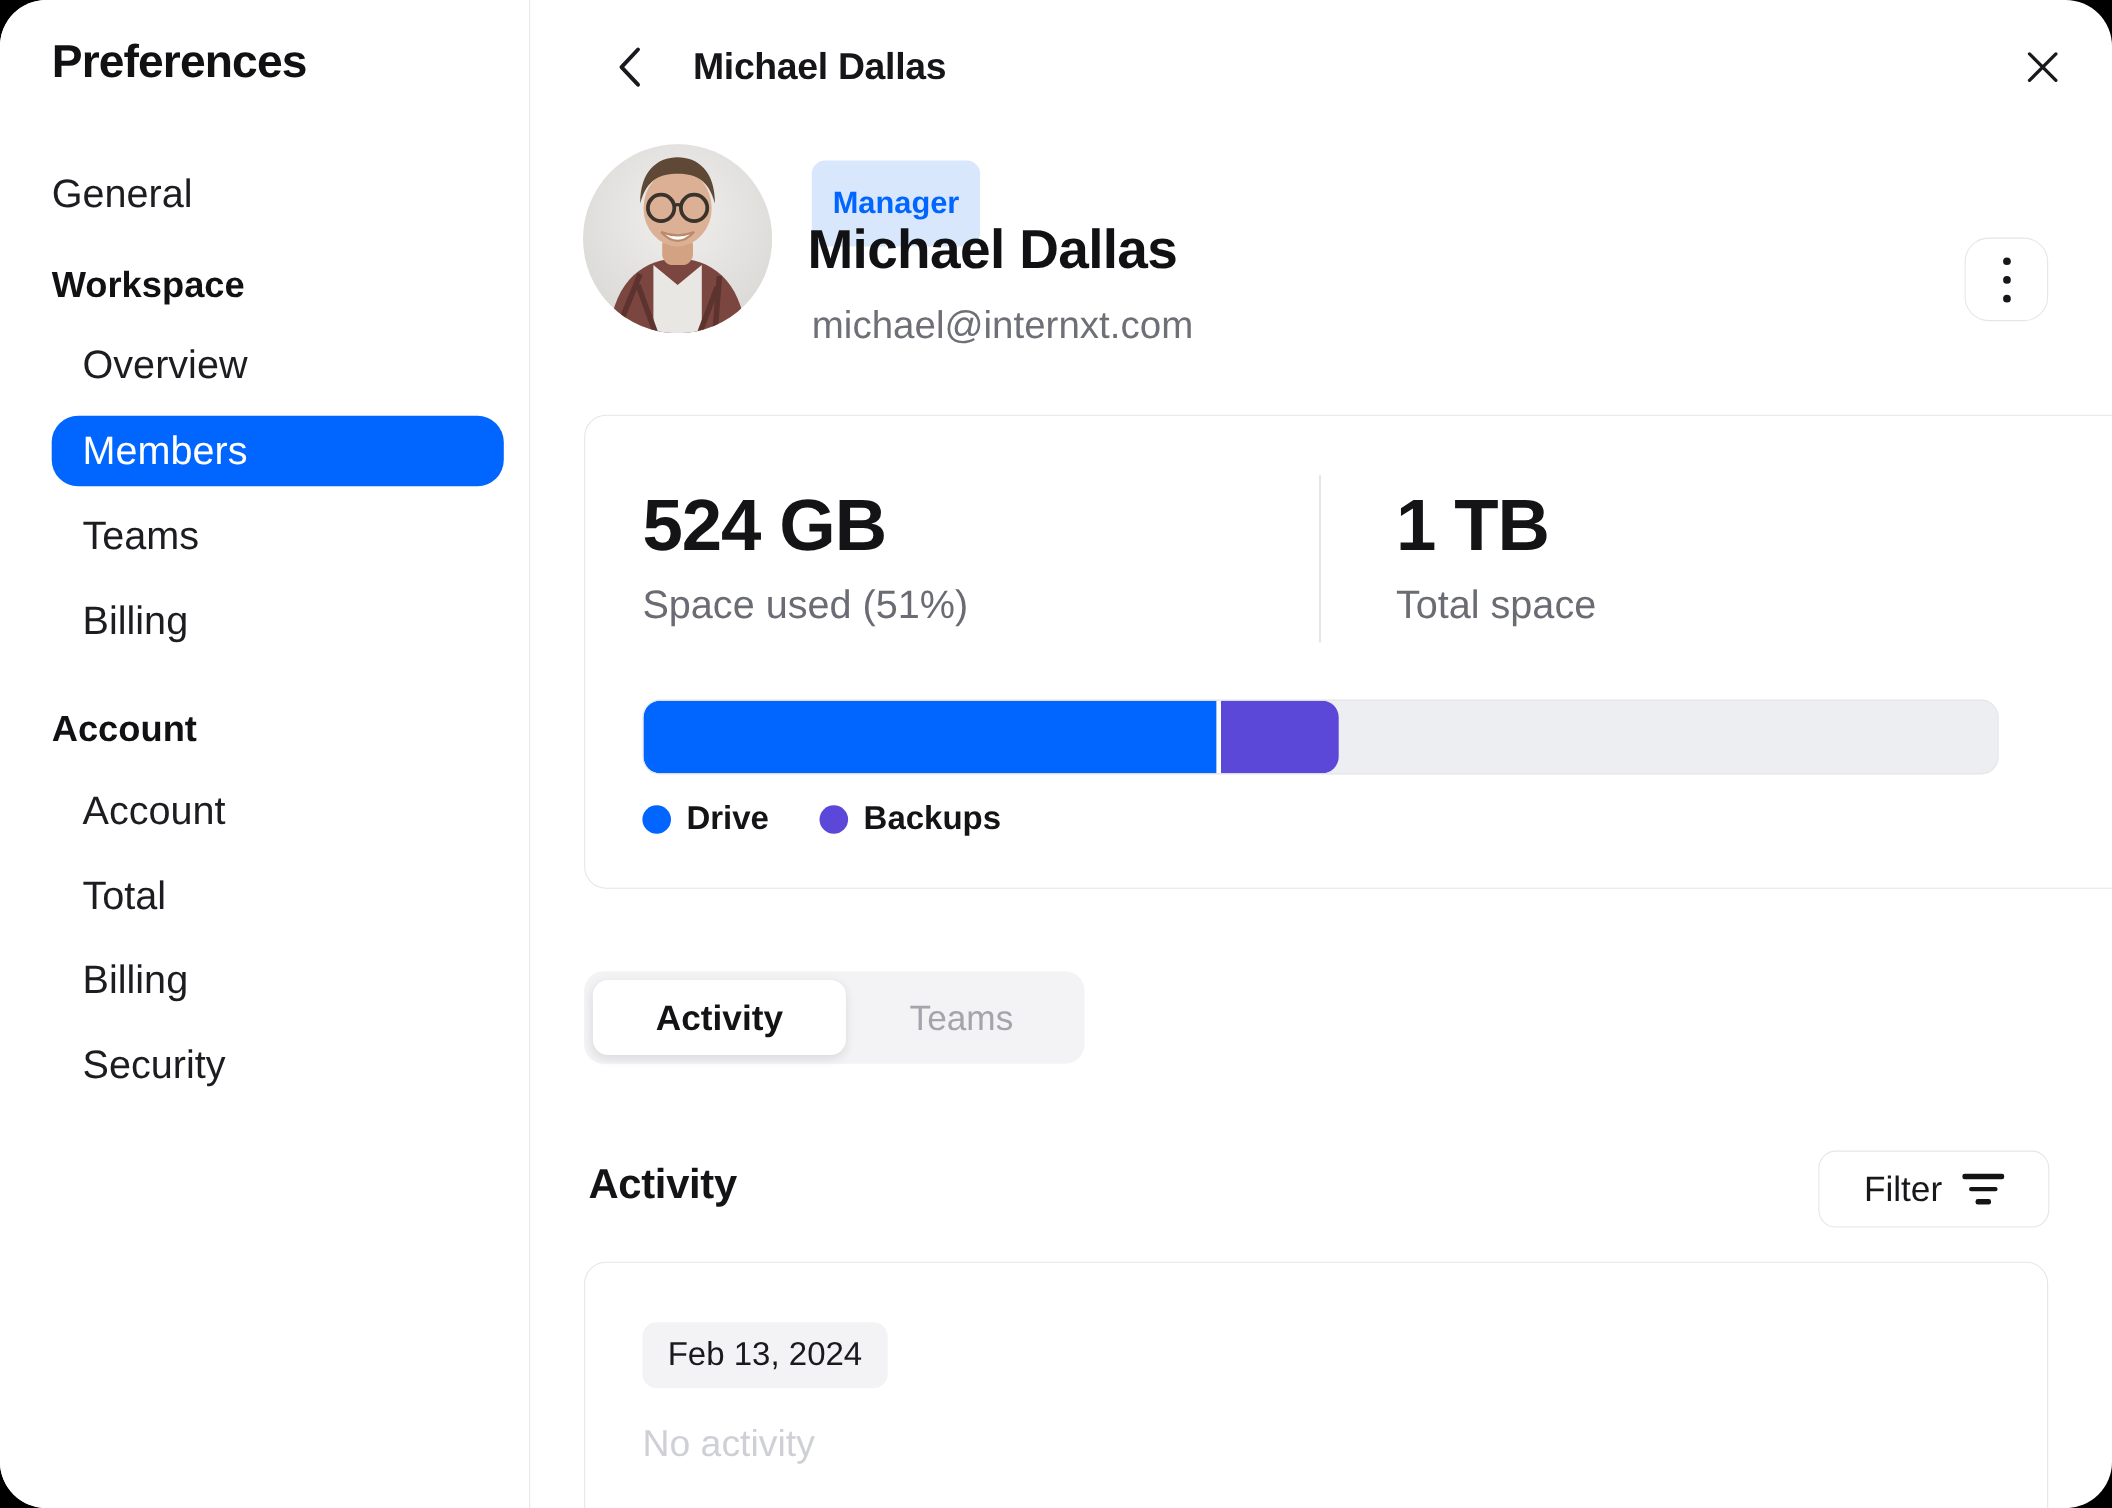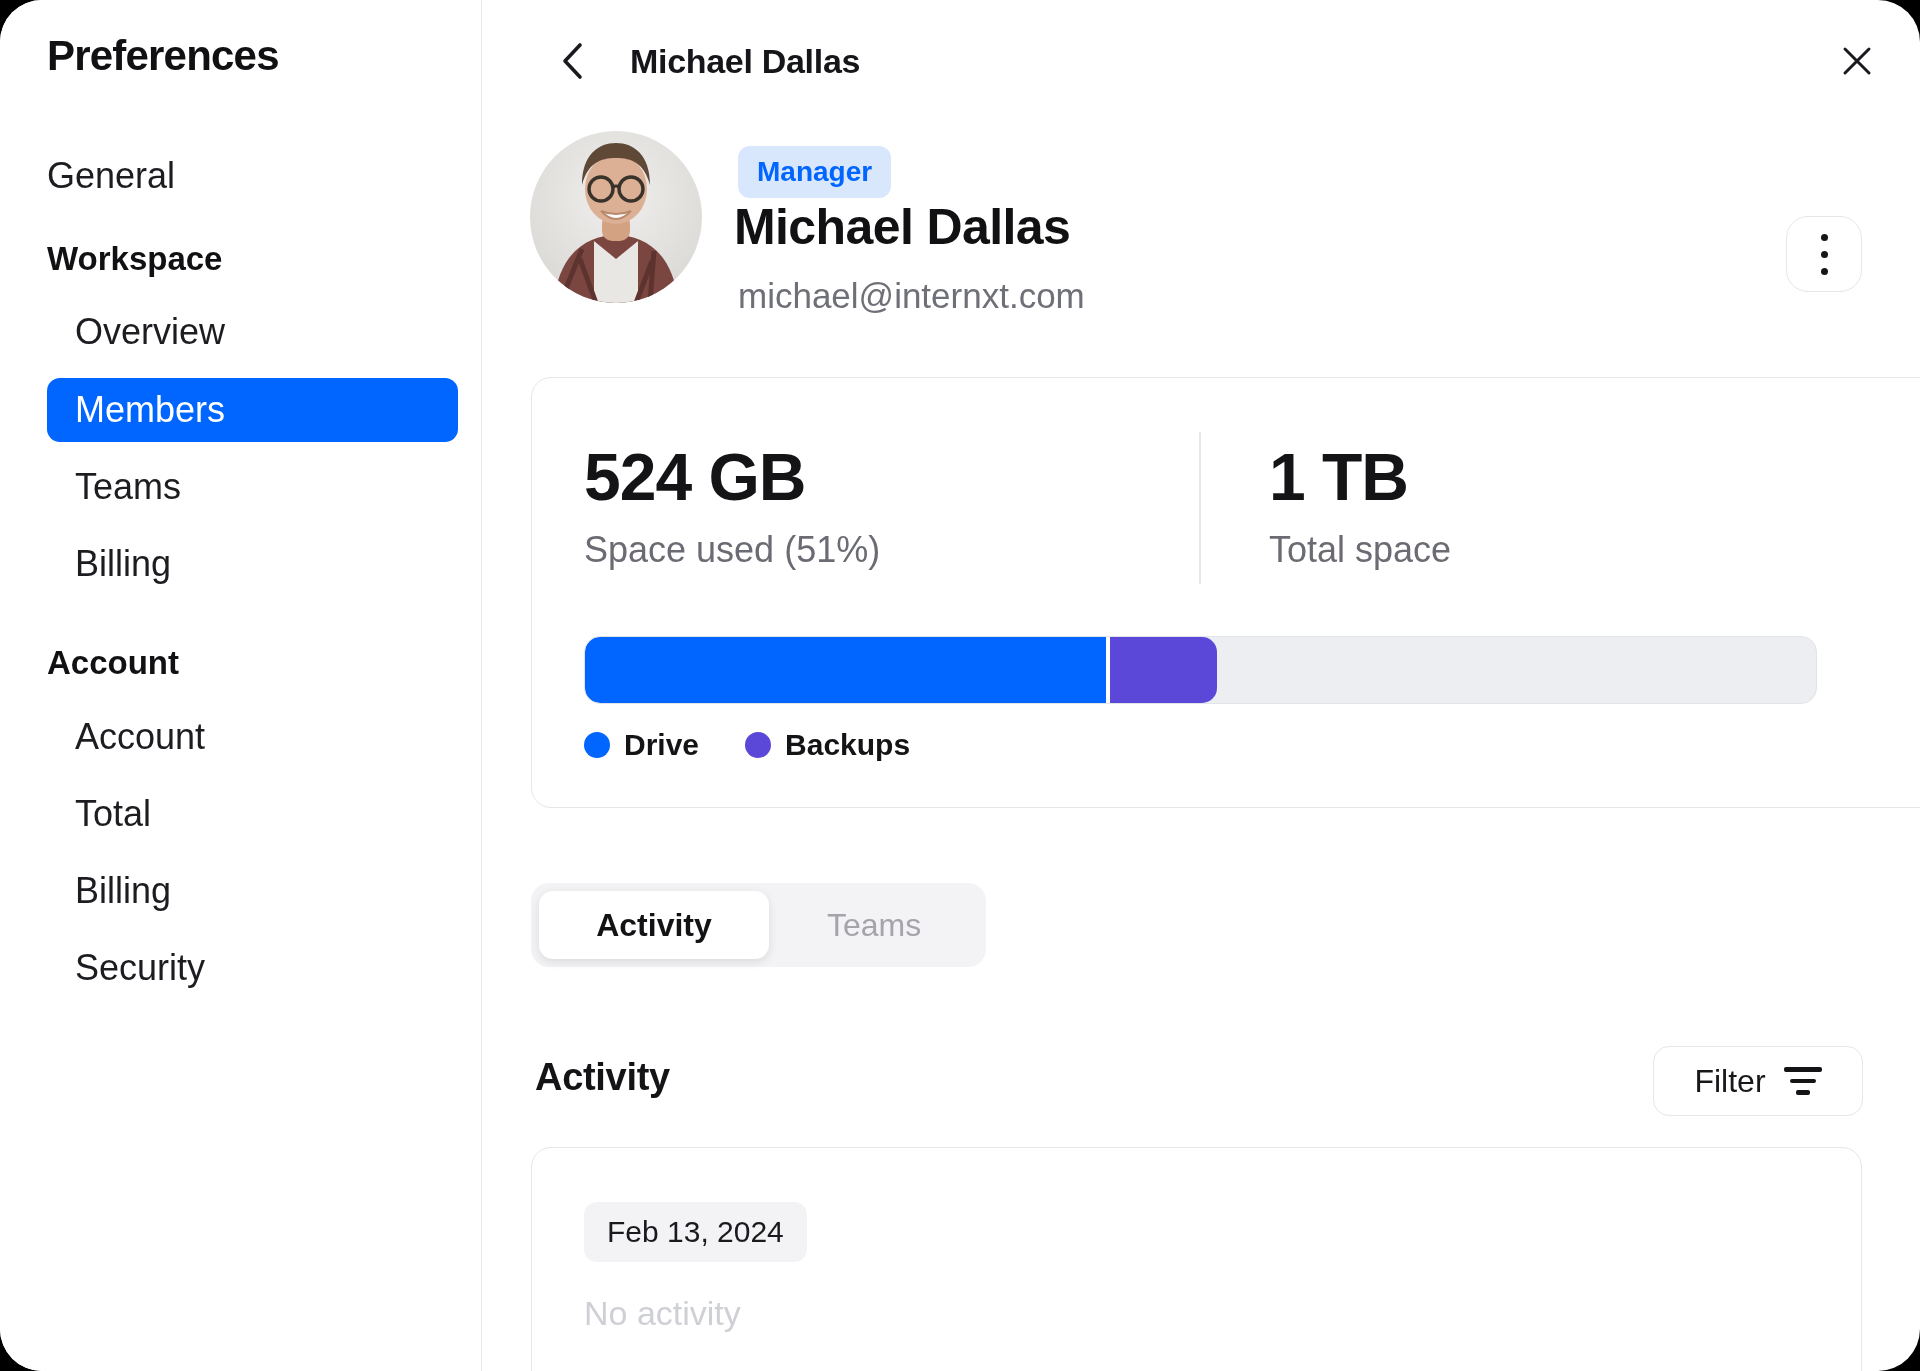"Manager" .role-badge { padding: 4px 19px -> 17px 19px }
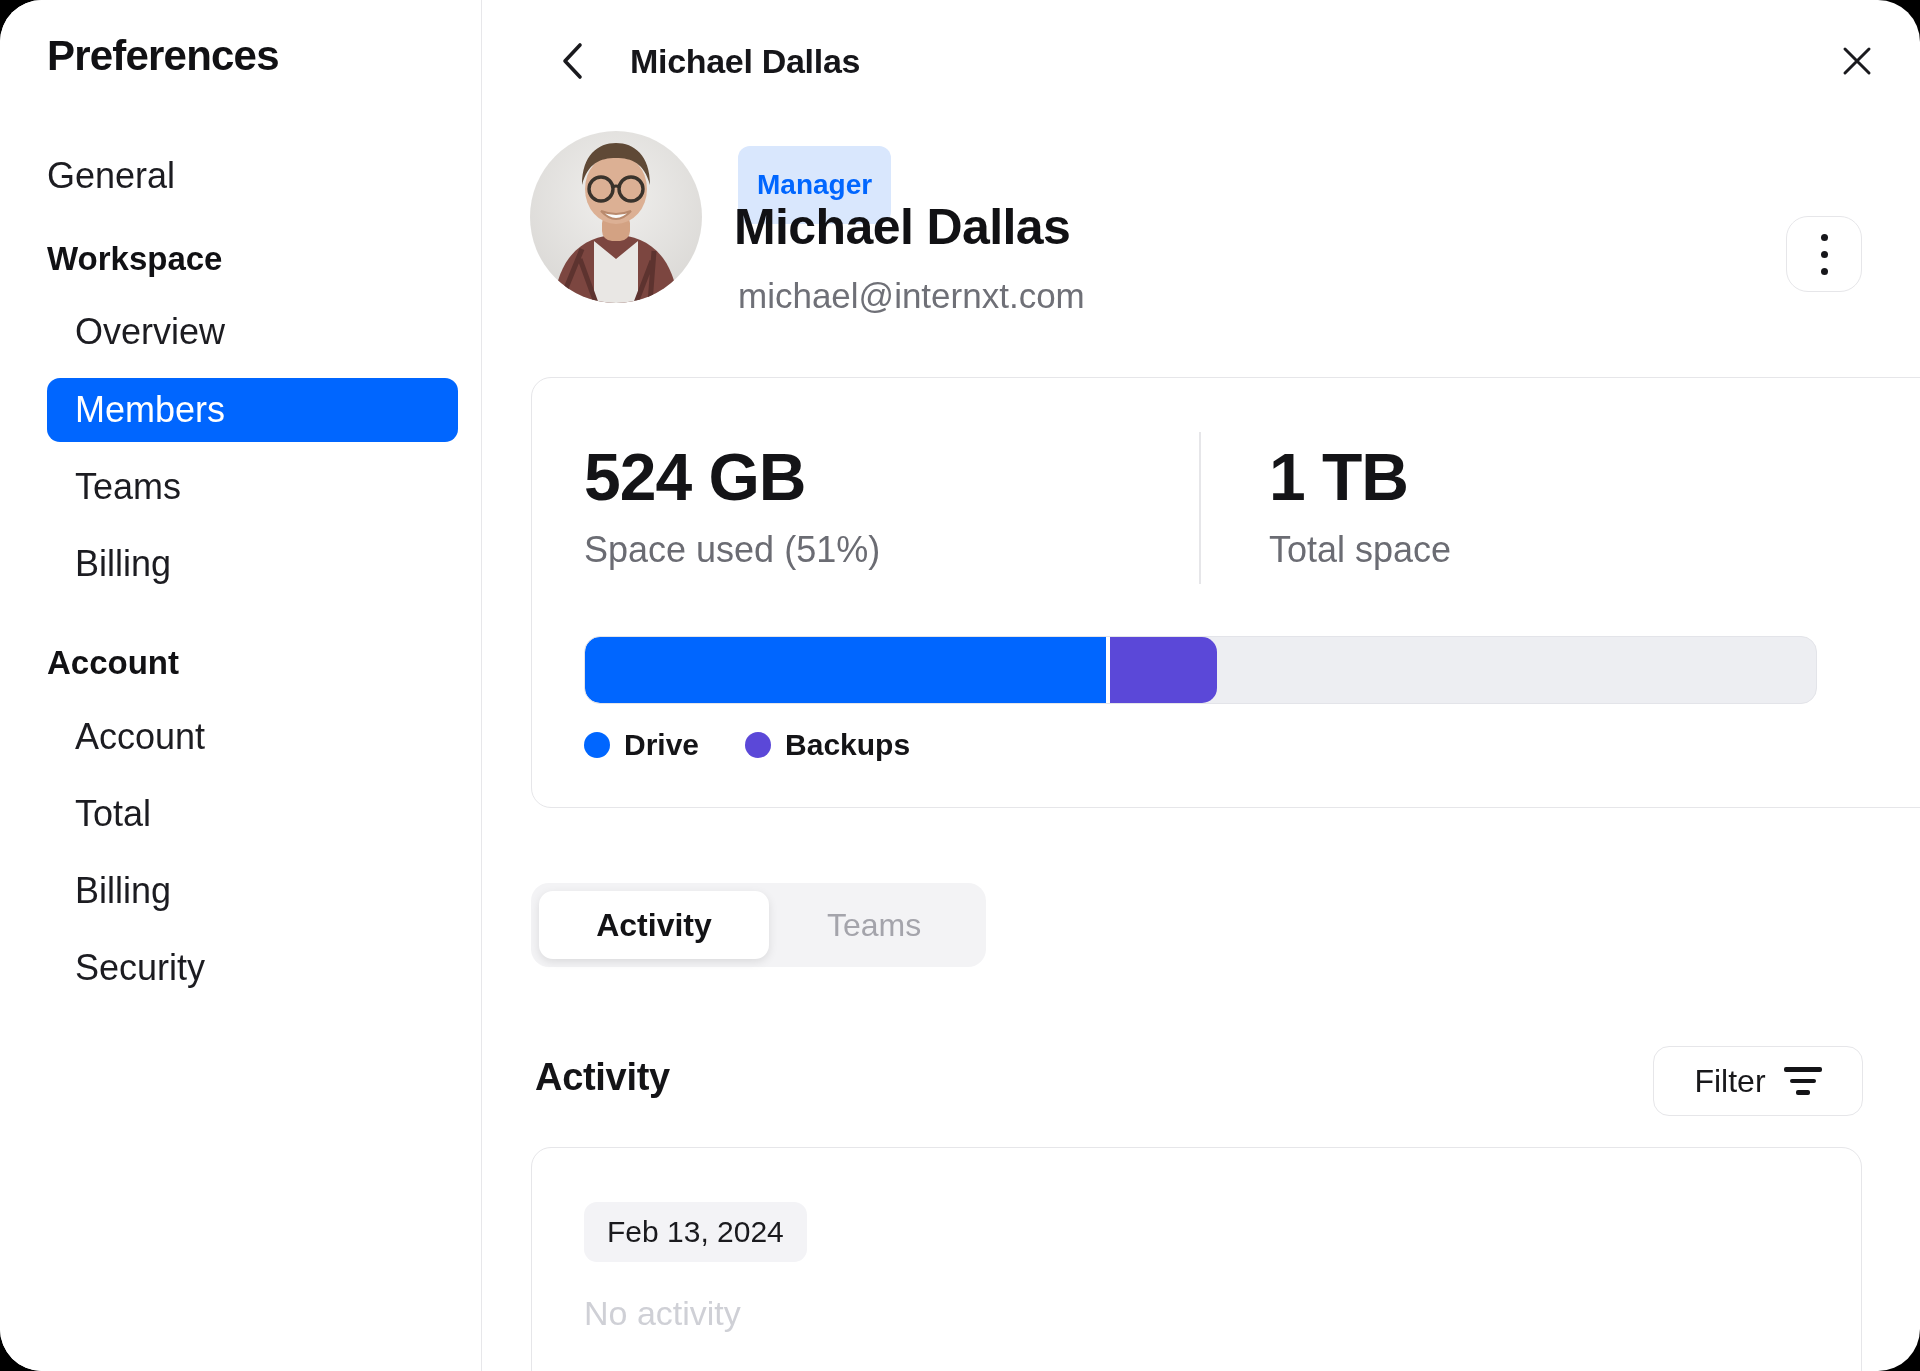"Members" .sb-active { border-radius: 13px -> 24px }
